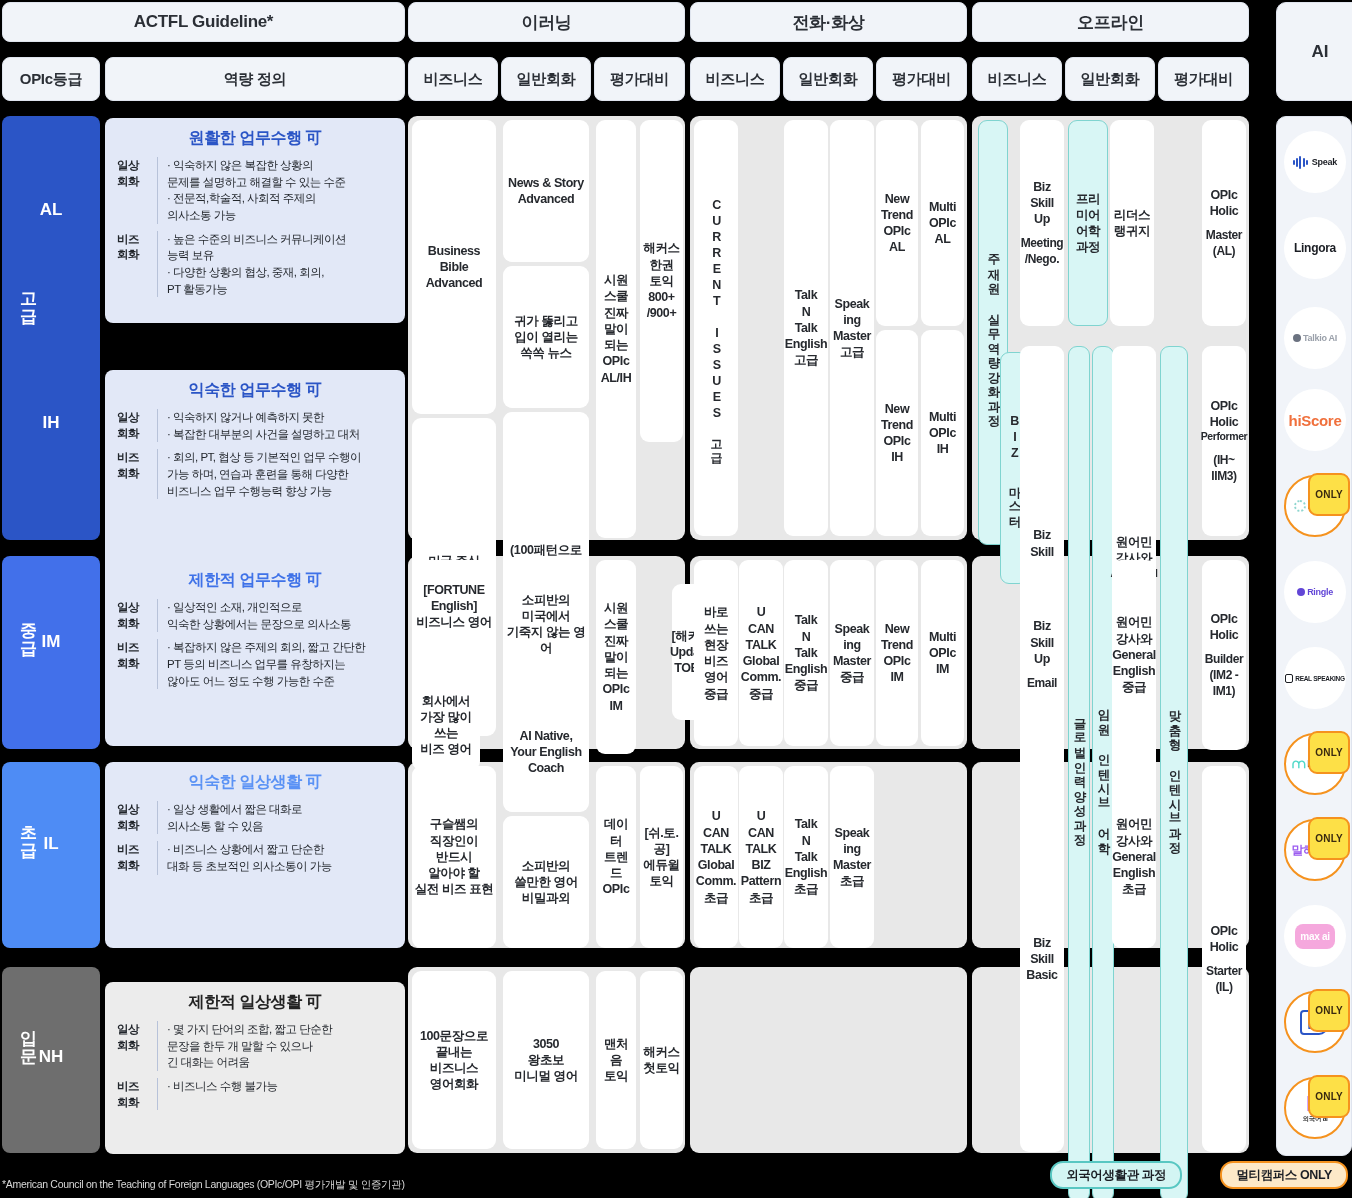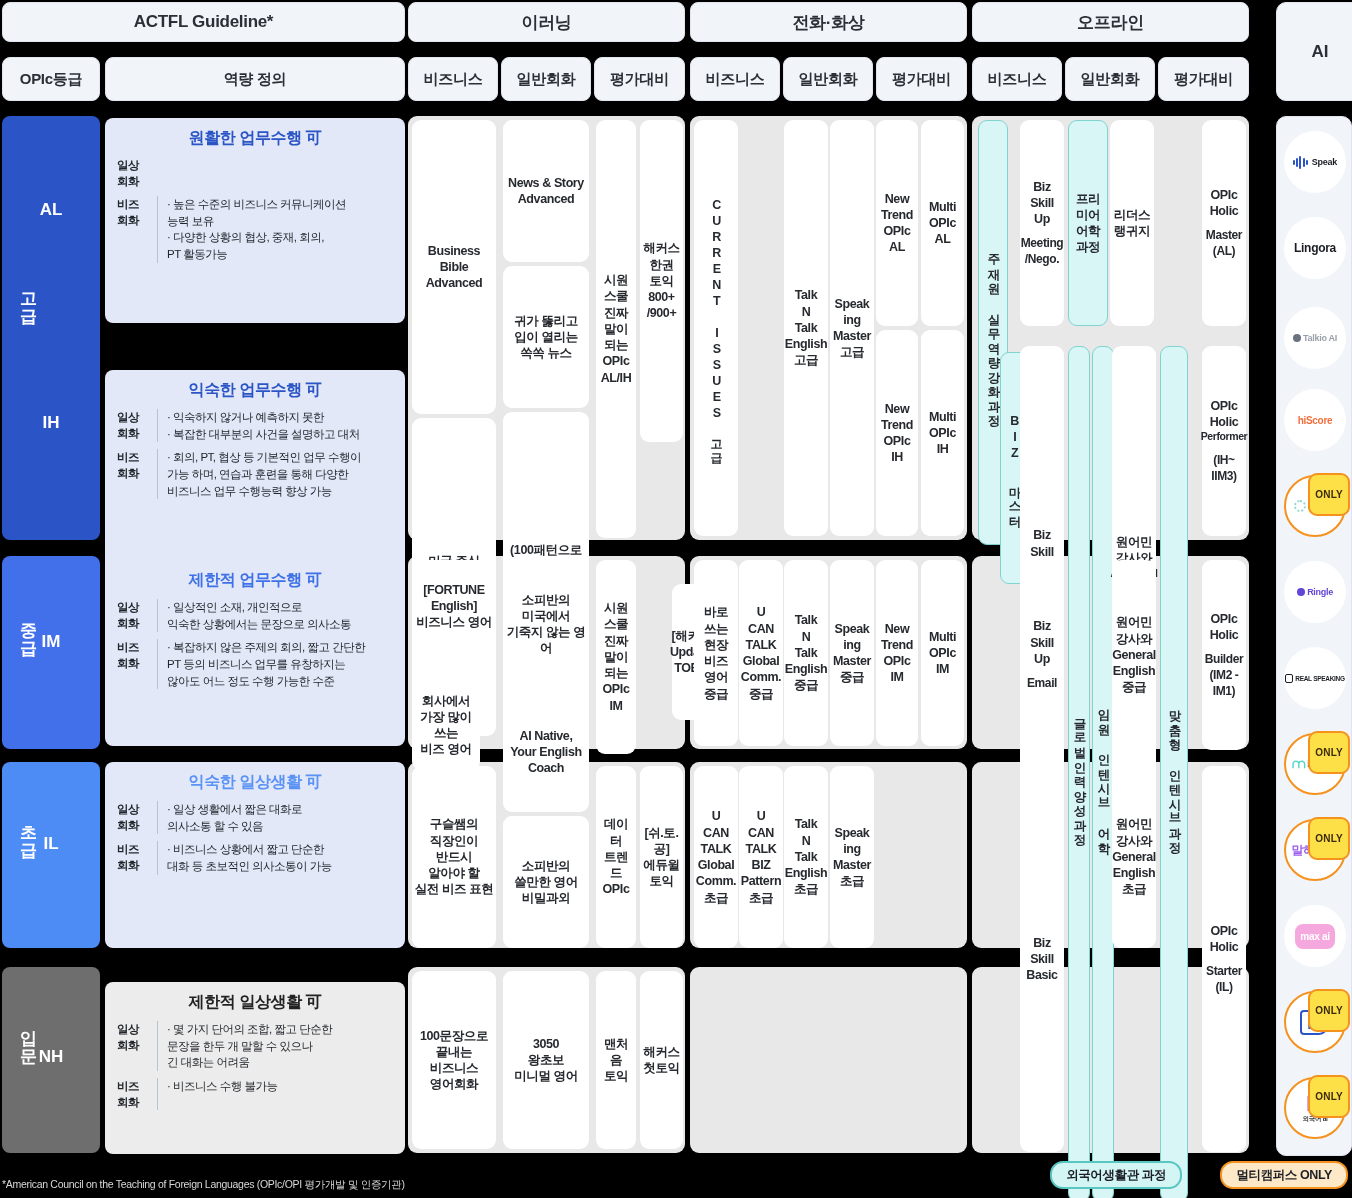"· 익숙하지 않은 복잡한 상황의" div.desc-body { html: none -> <div> <div>· 익숙하지 않은 복잡한 상황의</div> <div> 문제를 설명하고 해결할 수 있는 수준</div> <div>· 전문적,학술적, 사회적 주제의</div> <div> 의사소통 가능</div> </div> }
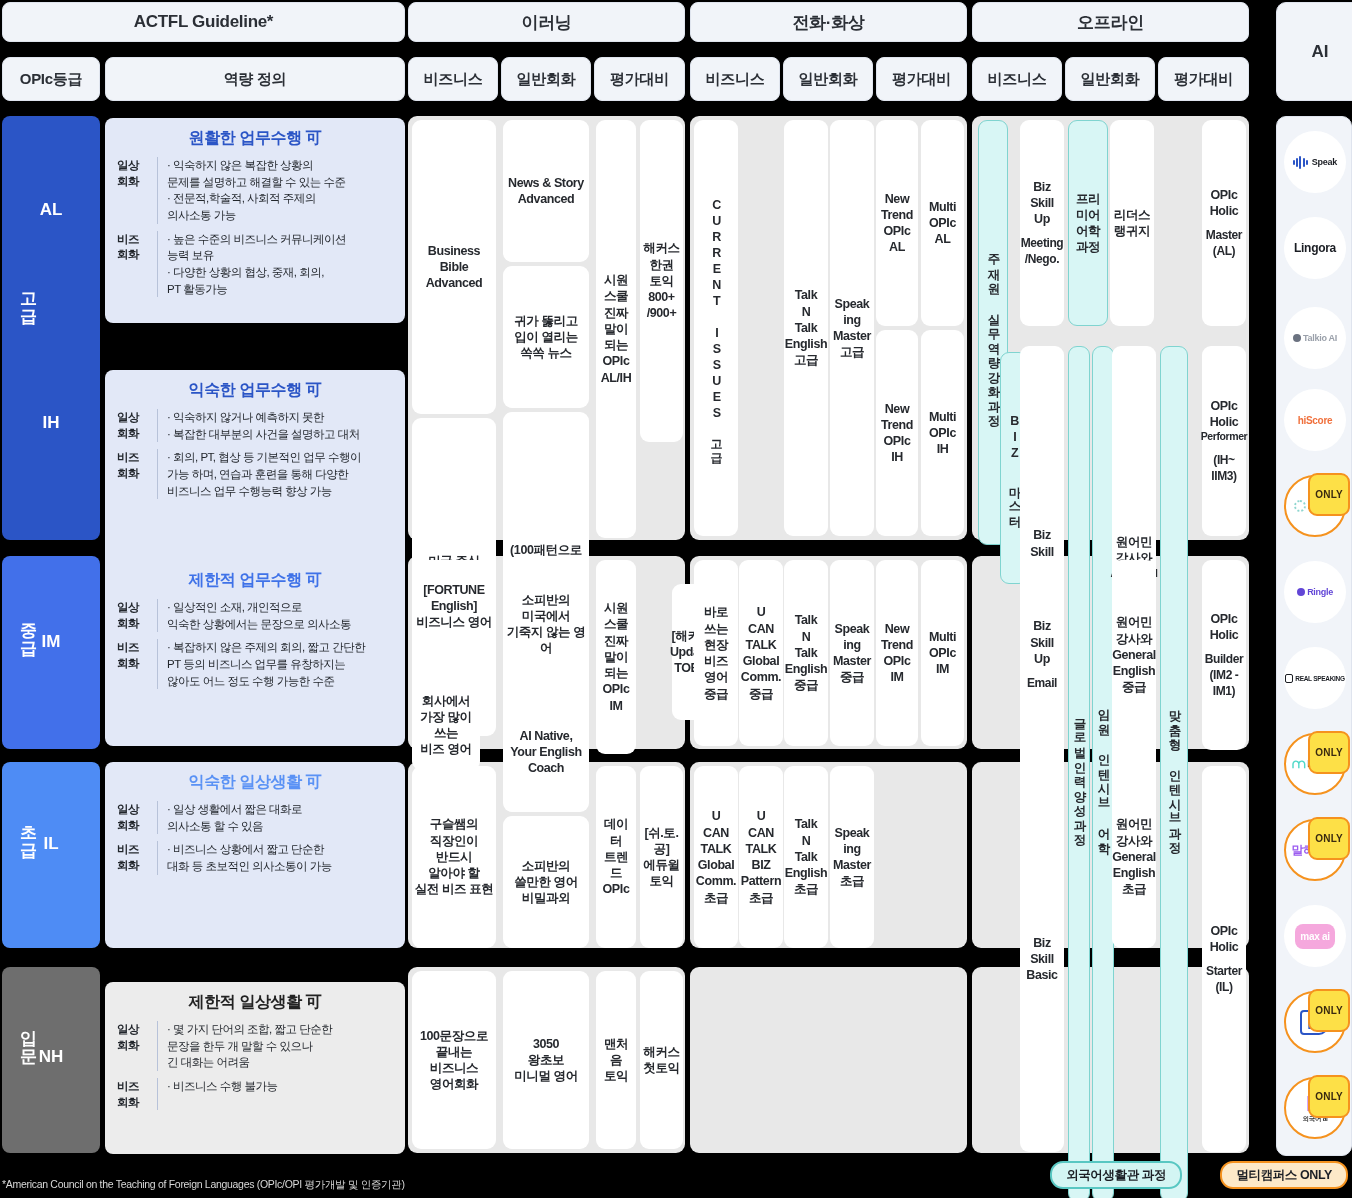"hiScore" div.ai-label { font-size: 10px -> 15px }
